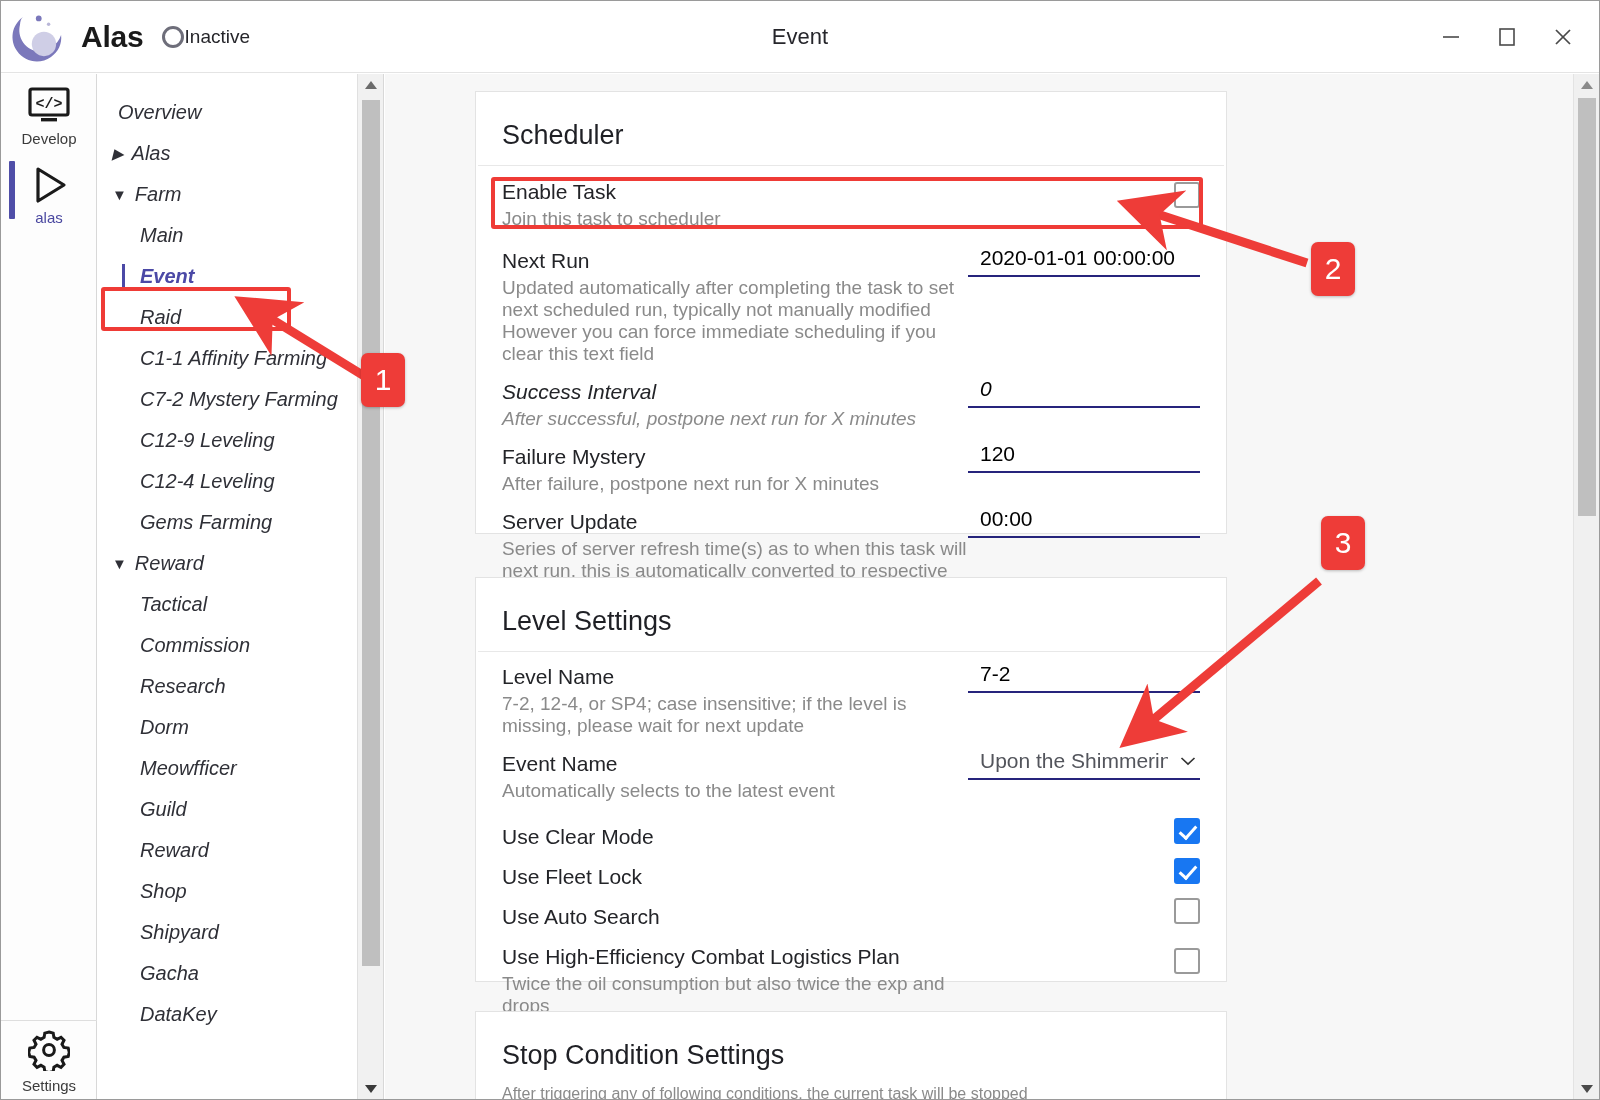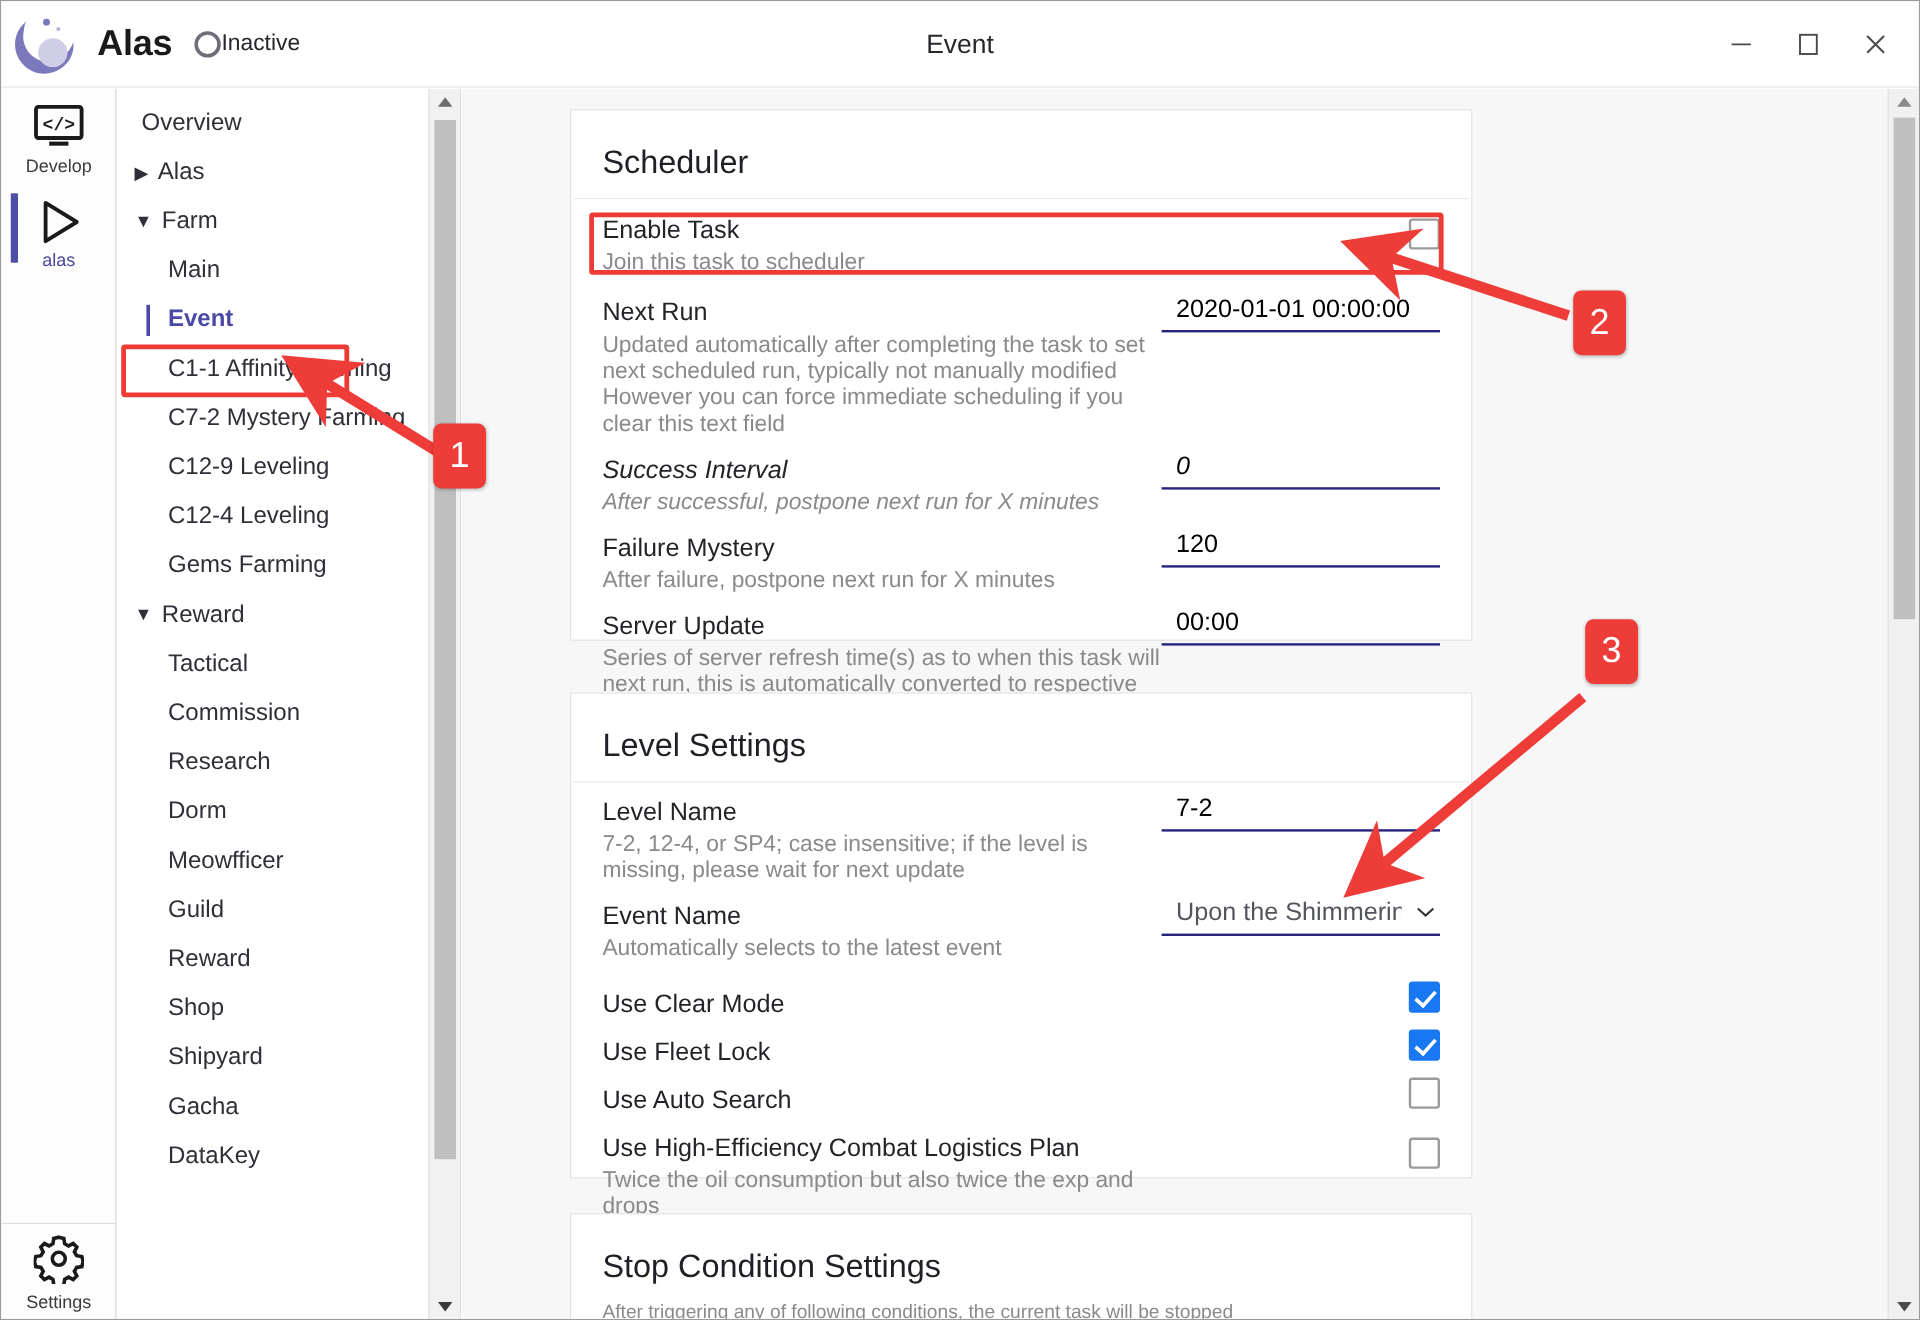"Overview" .nav-inner { font-style: none -> italic; padding-top: 8px -> 18px }
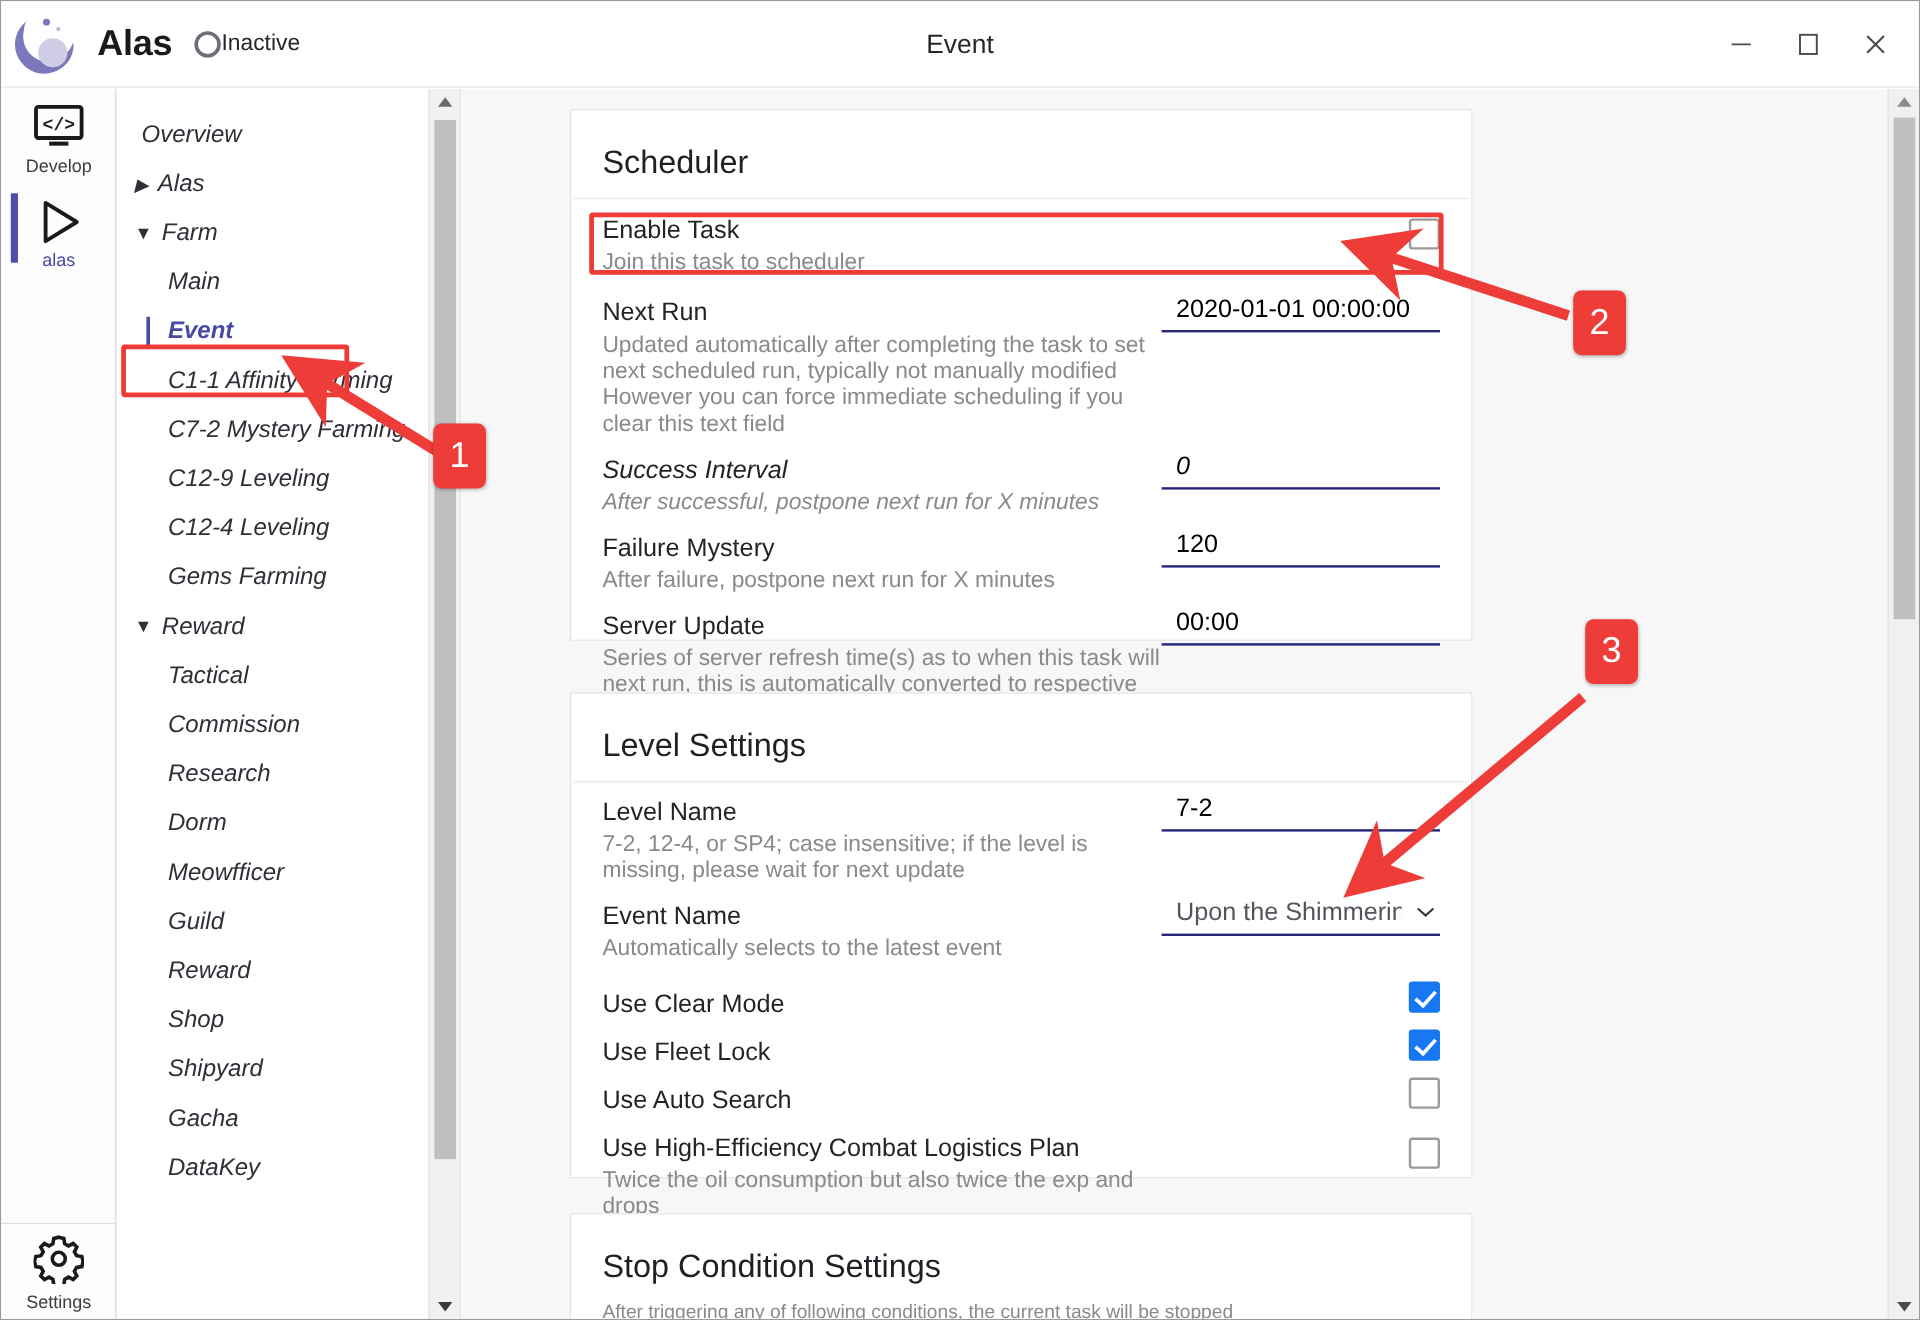"Raid" div.nav-row { html: none -> <div> <span>Raid</span> </div> }
